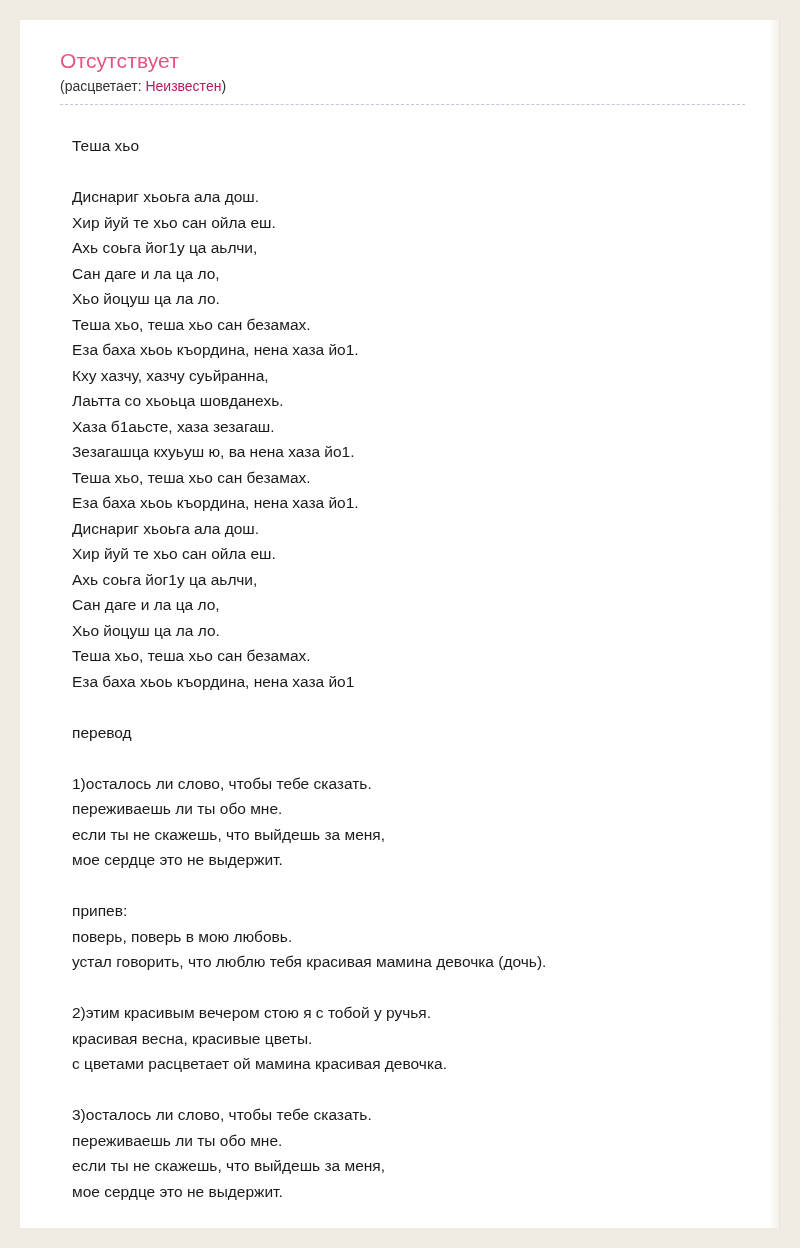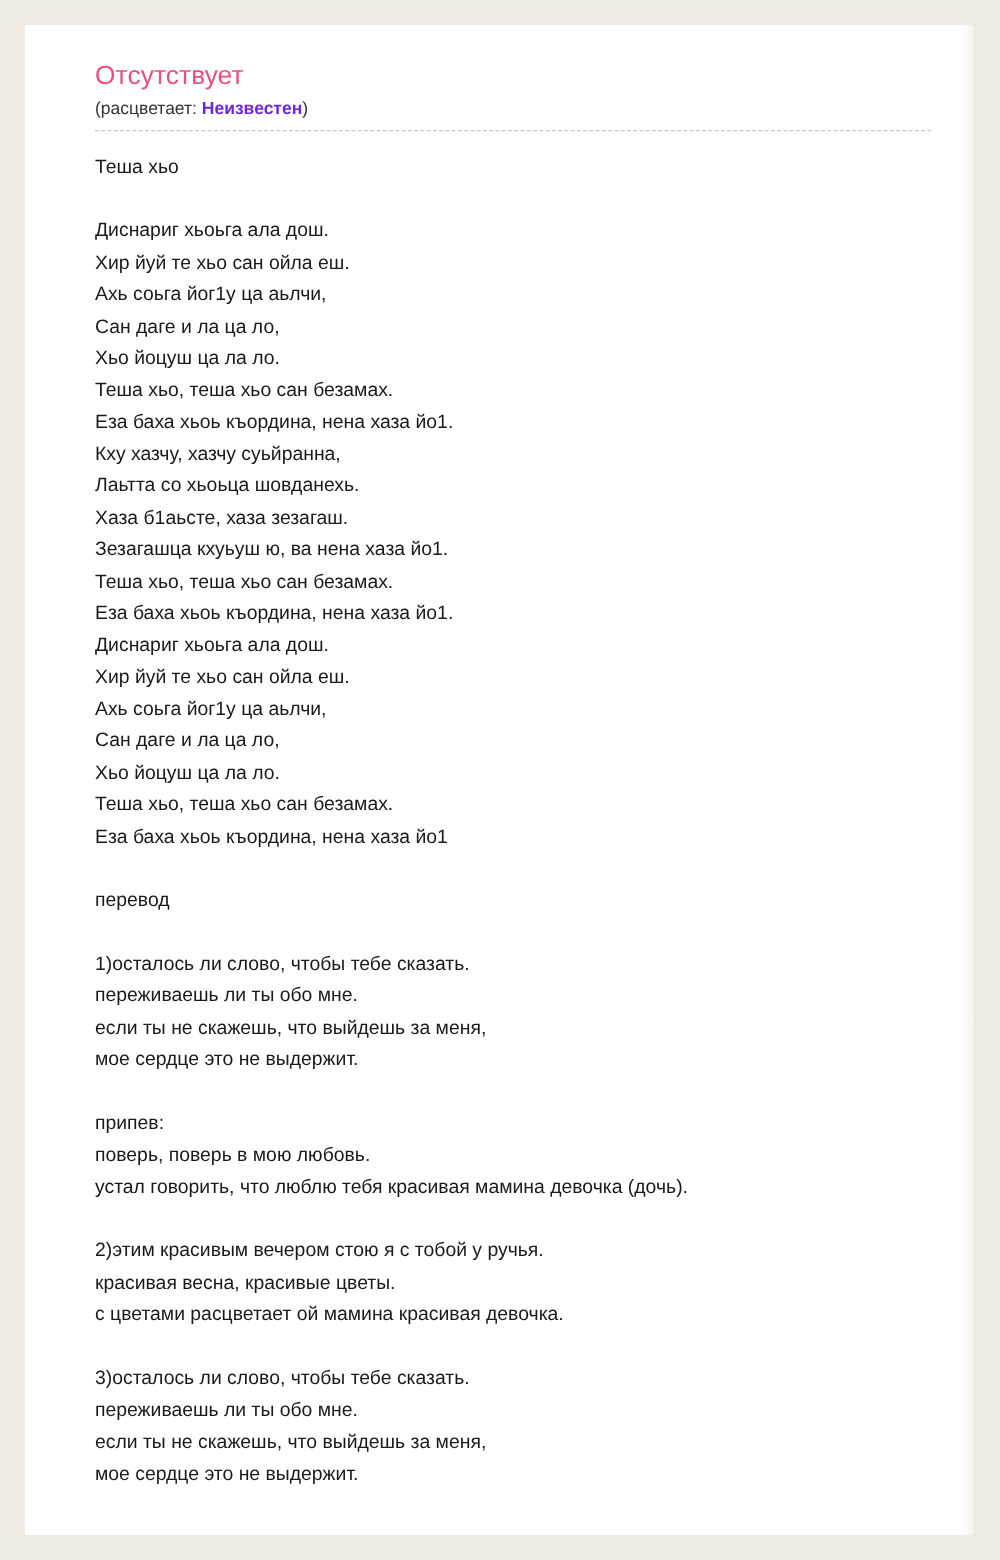"Отсутствует" .inner { padding: 28px 34px 0 56px -> 28px 34px 0 40px }
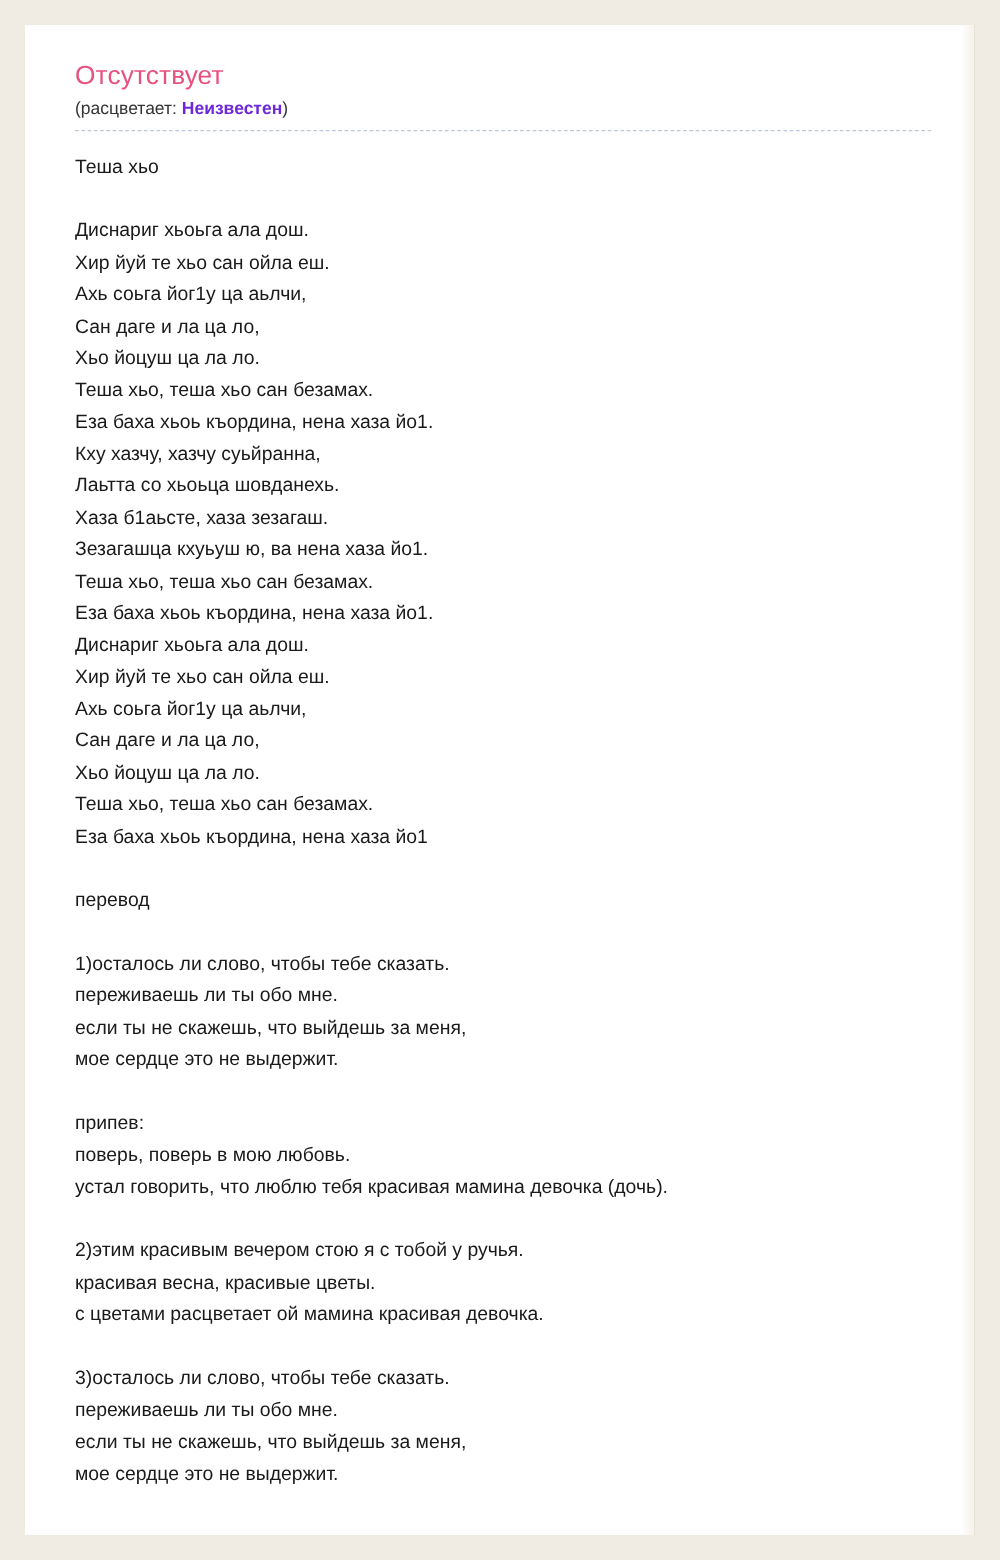"Неизвестен" .artist-link { color: #6d28d9 -> #be185d; font-weight: bold -> none }
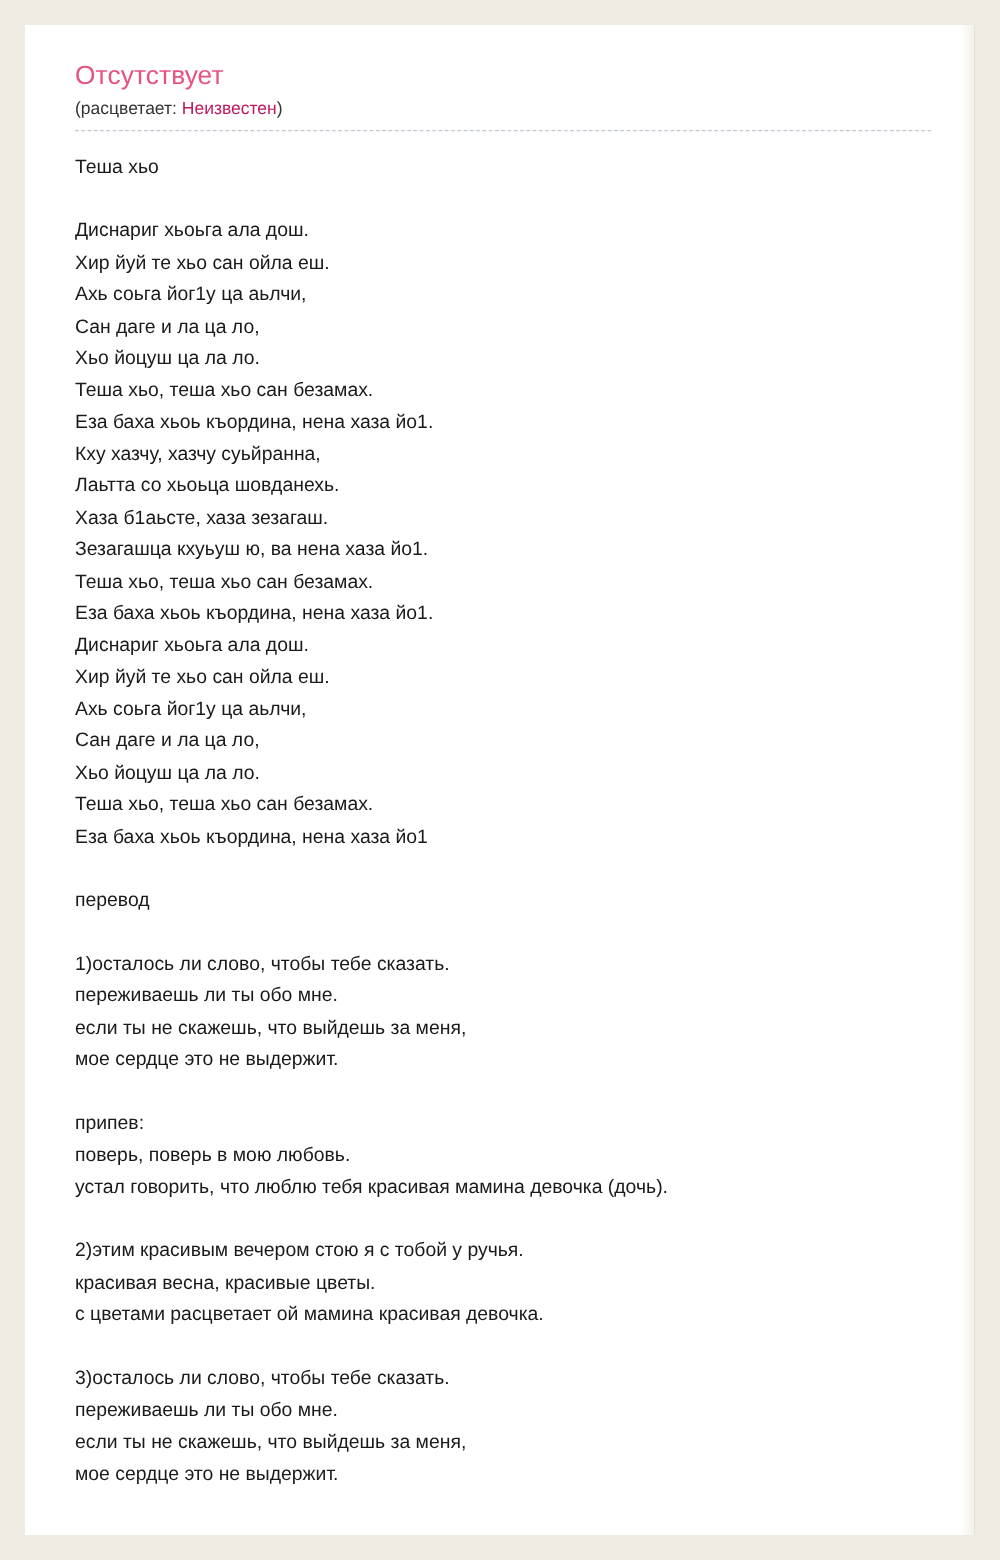"Теша хьо" .lyrics { margin: 0 -> 12px }
